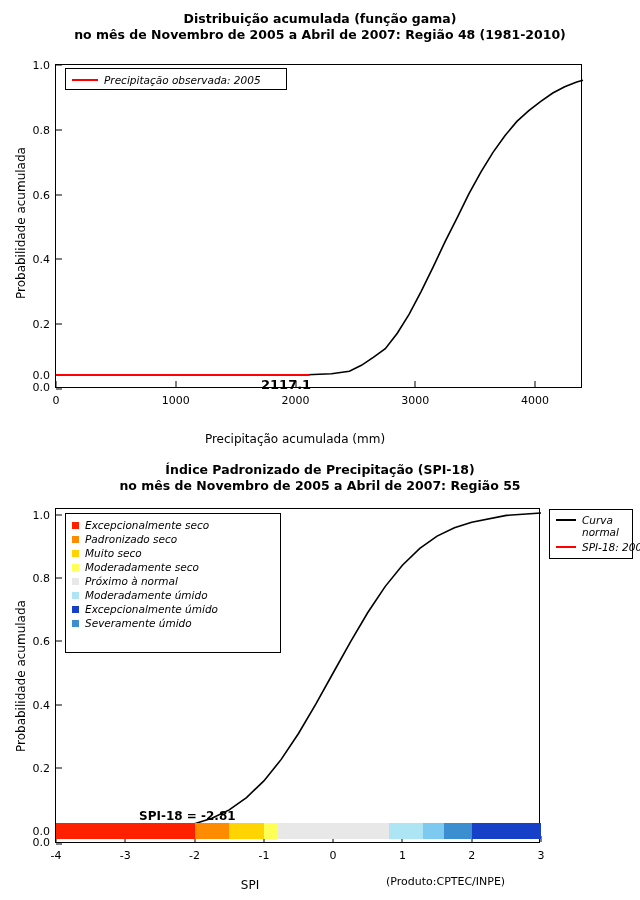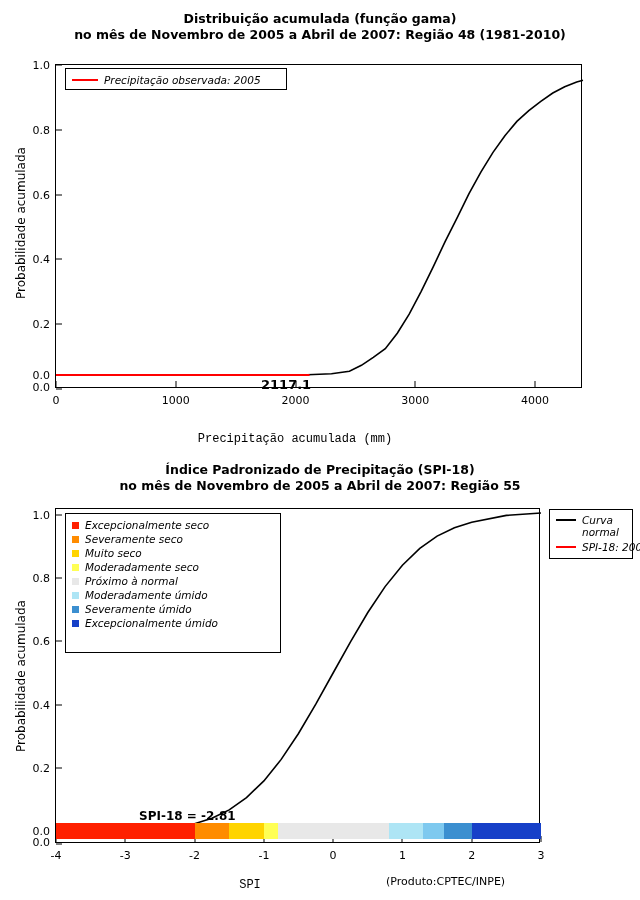"Precipitação acumulada (mm)" .axis-label-x { font-family: Liberation Mono, monospace -> none }
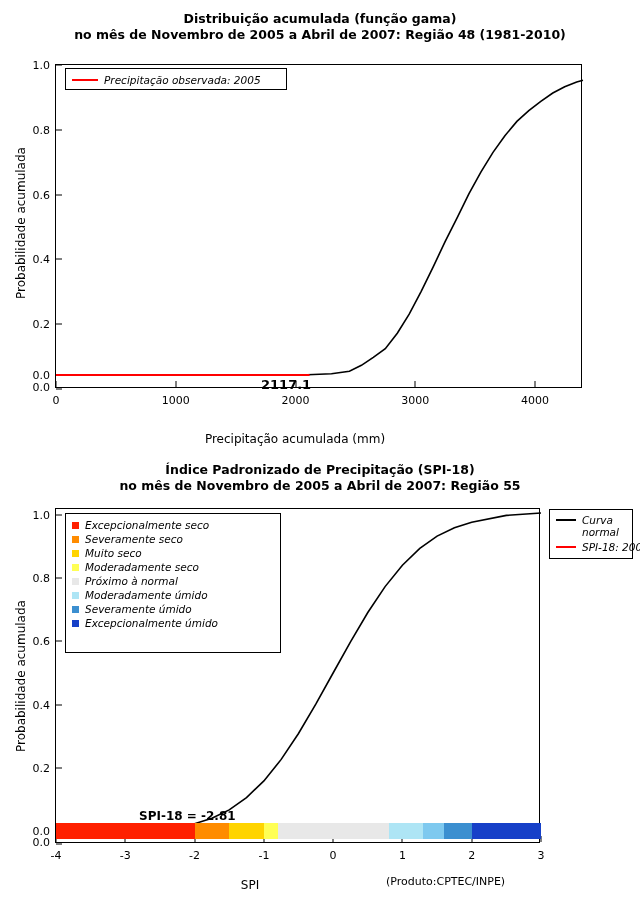"Severamente seco" span.legend-label { text: Severamente -> Padronizado }
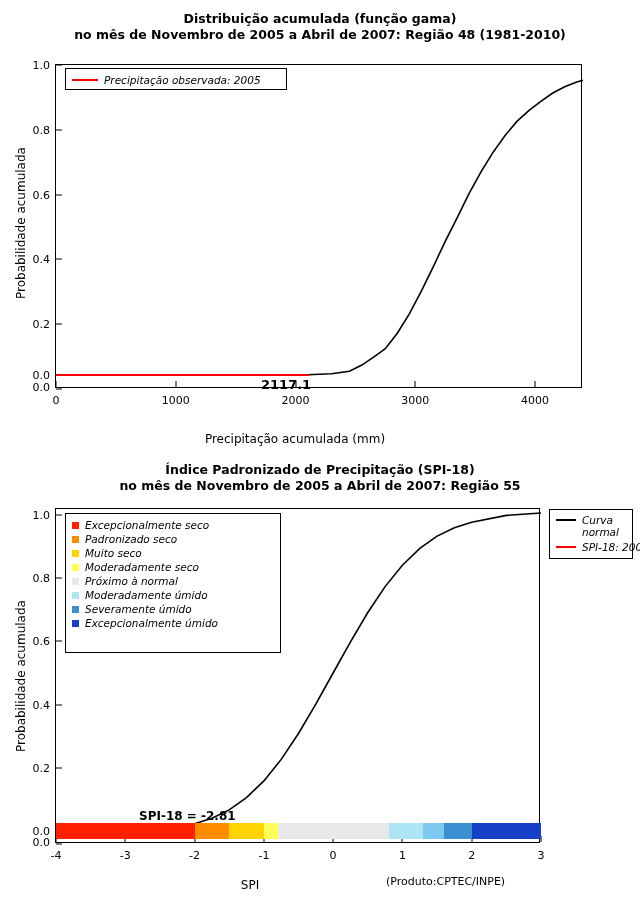"Severamente úmido" div.legend-row { order: before "Excepcionalmente úmido" -> after "Excepcionalmente úmido" }
